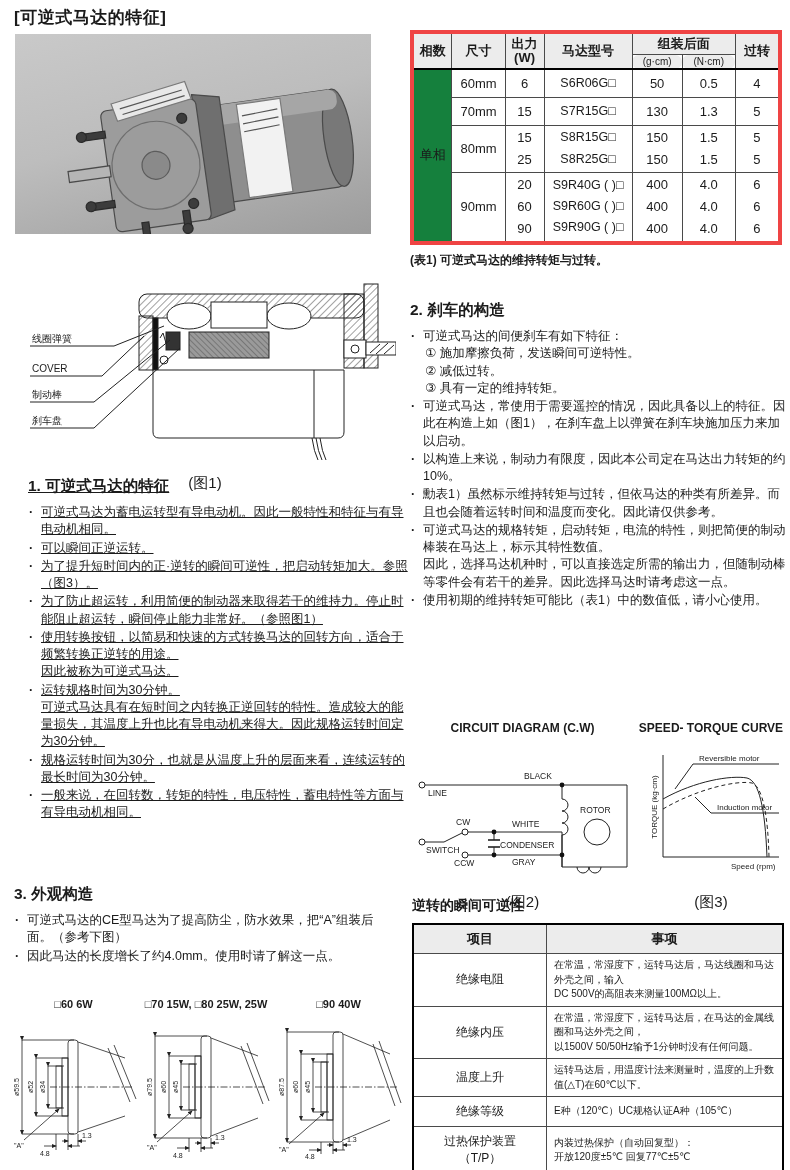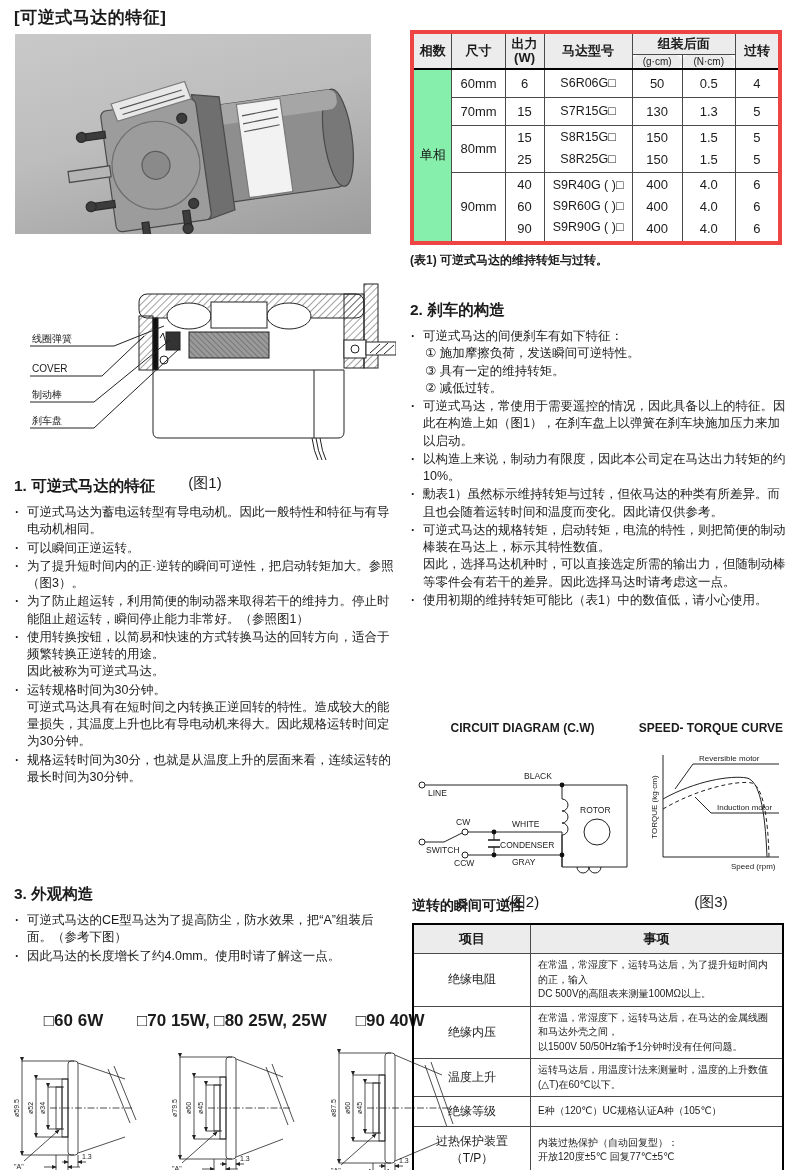"单相" #table1 td.phase { background: #86efac -> #15803d }
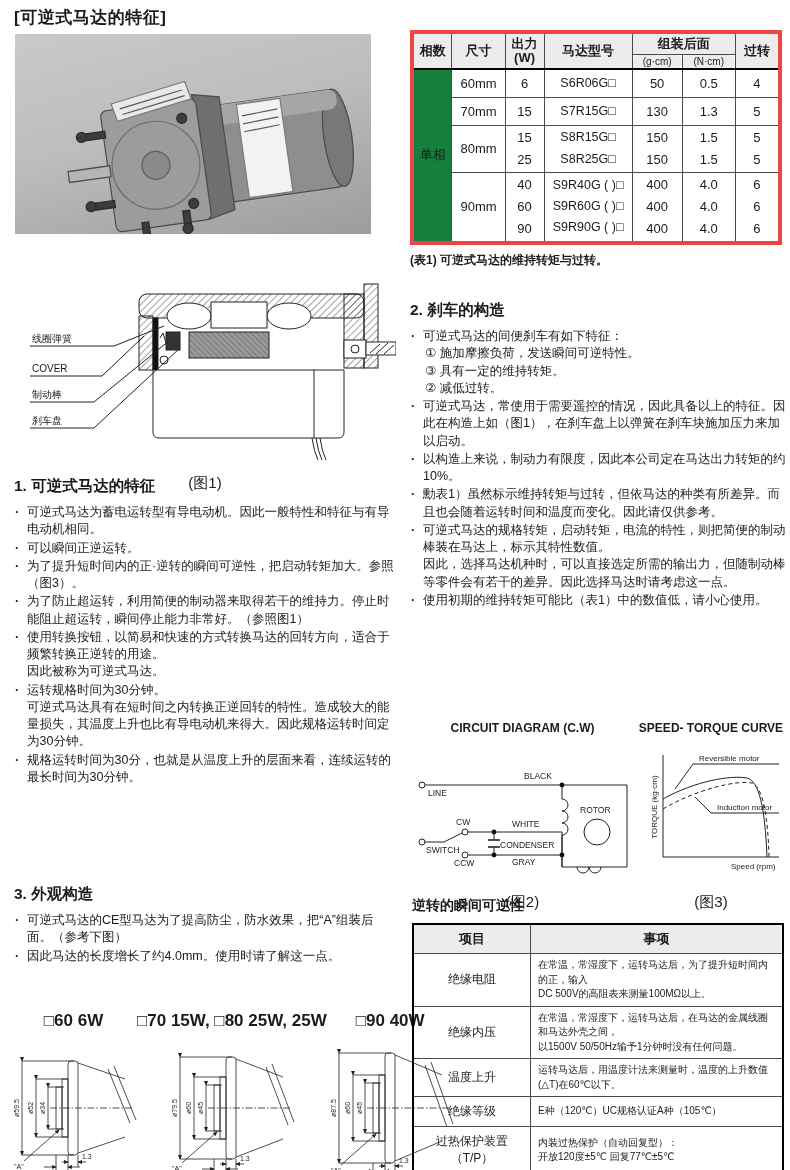"40" div { text: 40 -> 20 }
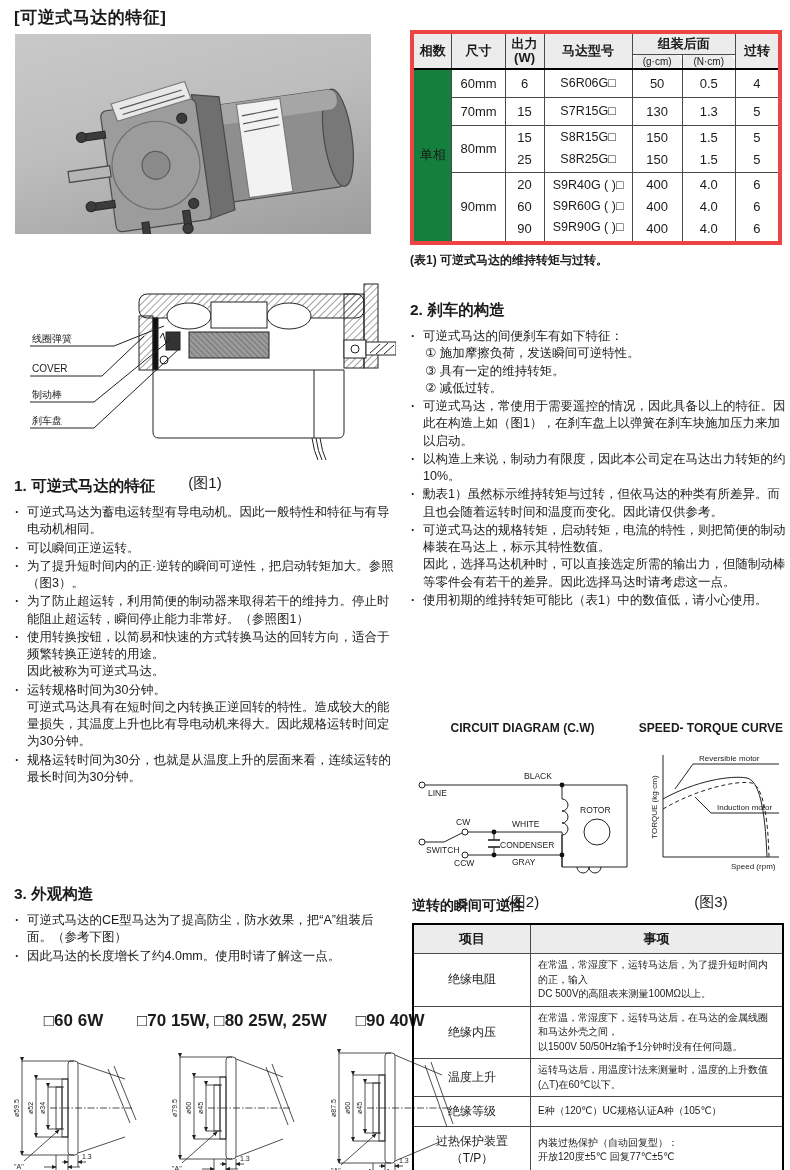"③ 具有一定的维持转矩。" div.bsub { order: before "② 减低过转。" -> after "② 减低过转。" }
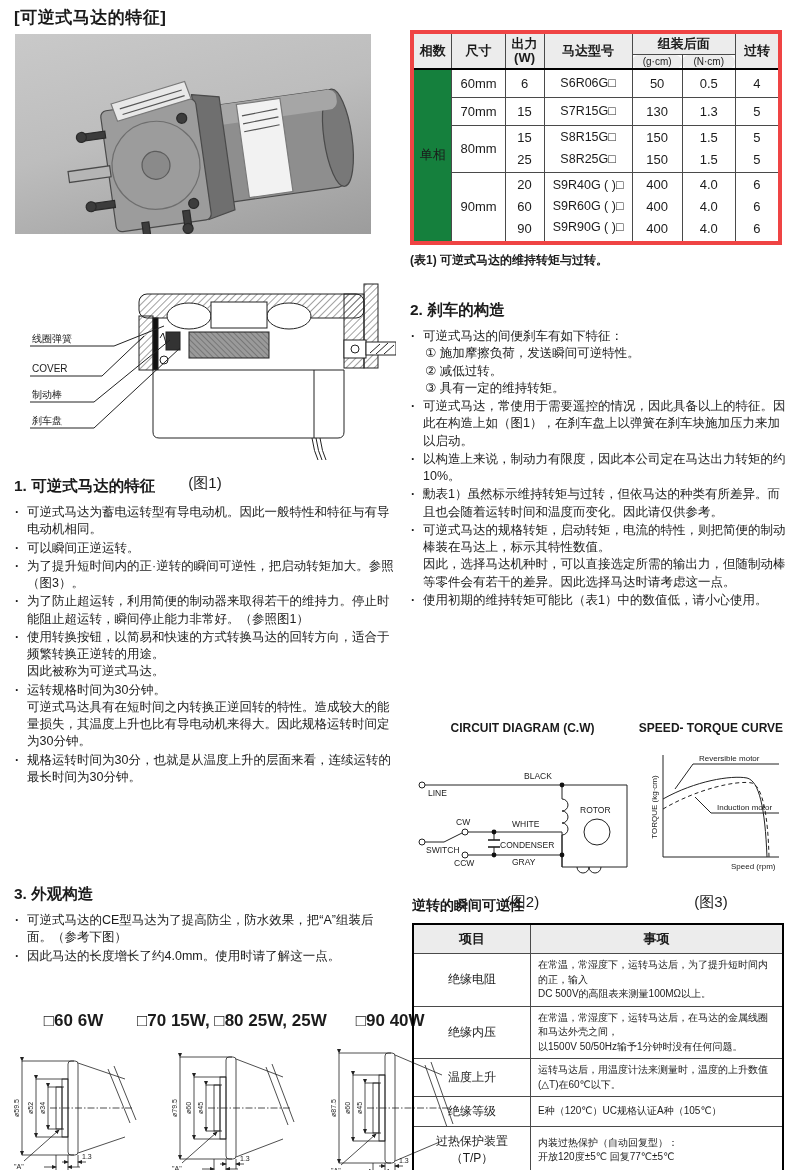"1. 可逆式马达的特征" #sec1 { left: 14px -> 28px; text-decoration: none -> underline }
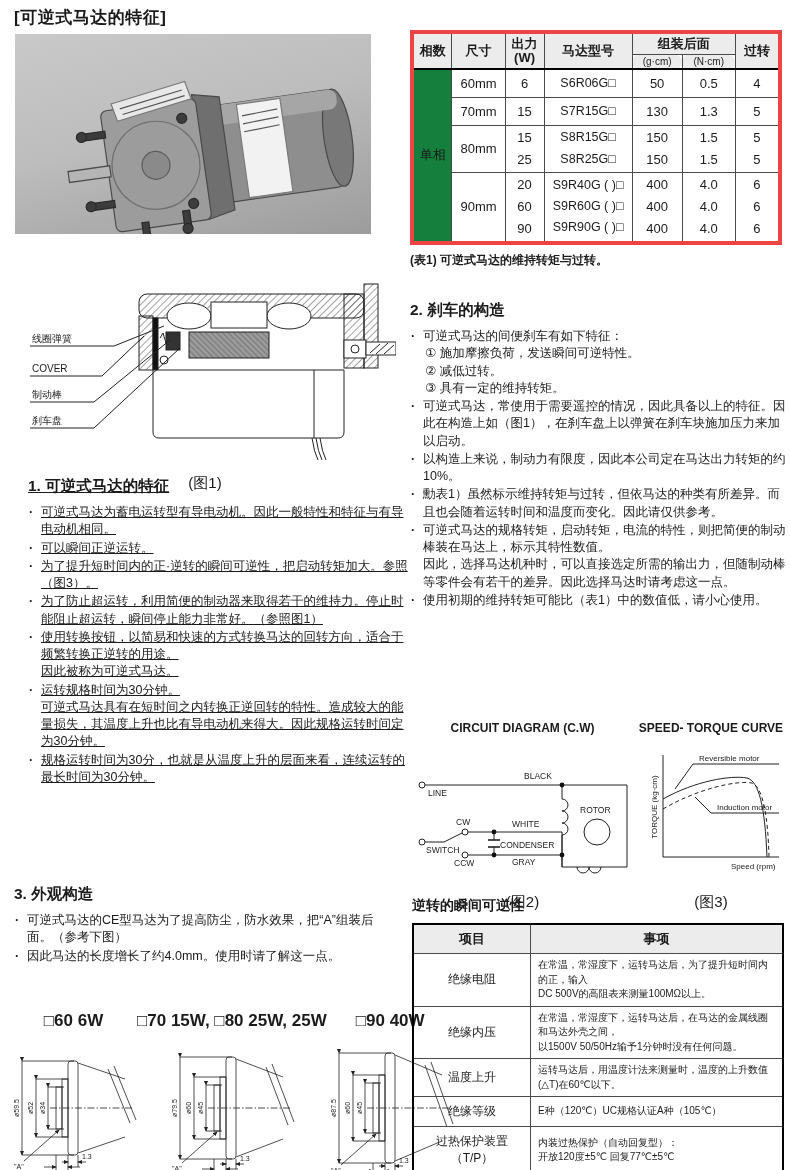"一般来说，在回转数，转矩的特性，电压特性，蓄电特性等方面与有导电动机相同。" div.bullet { html: none -> <div><span>一般来说，在回转数，转矩的特性，电压特性，蓄电特性等方面与有导电动机相同。</span></div> }
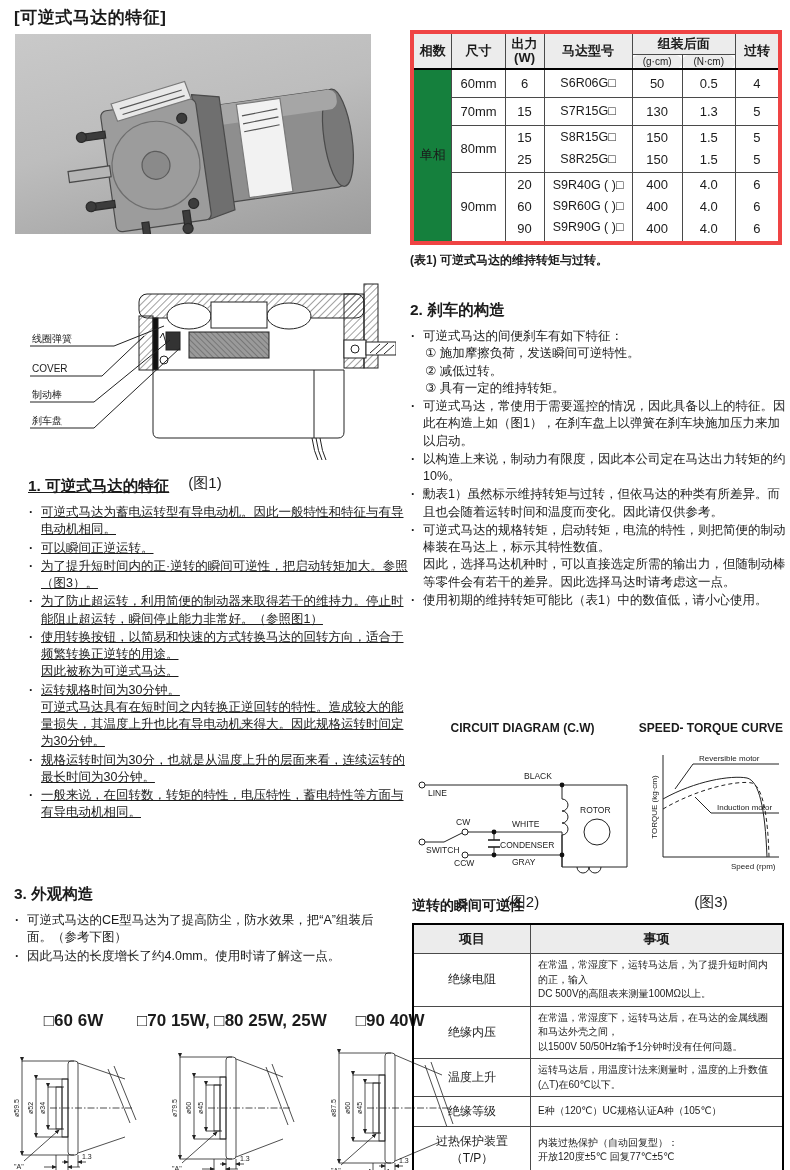"在常温，常湿度下，运转马达后，为了提升短时间内的正，输入" td.desc { text: 为了提升短时间内的正 -> 马达线圈和马达外壳之间 }
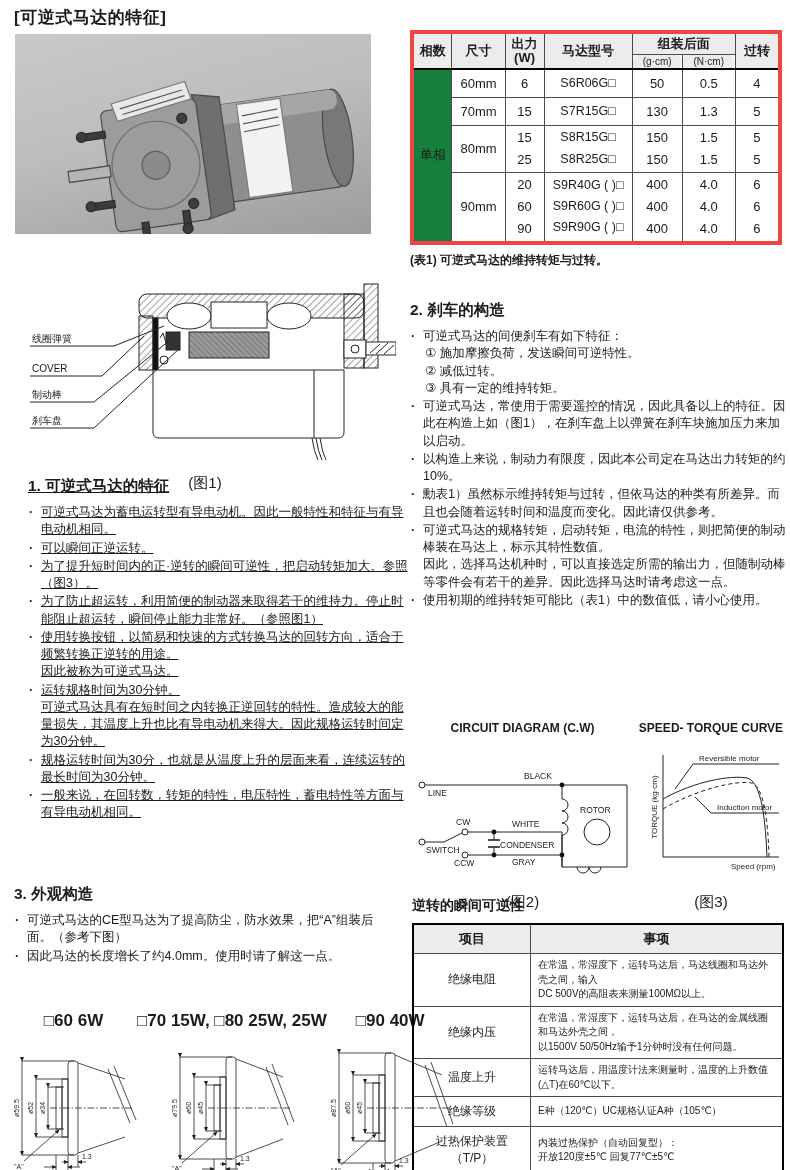"绝缘电阻" #spec td.item { padding: 6px 10px -> 6px 18px }
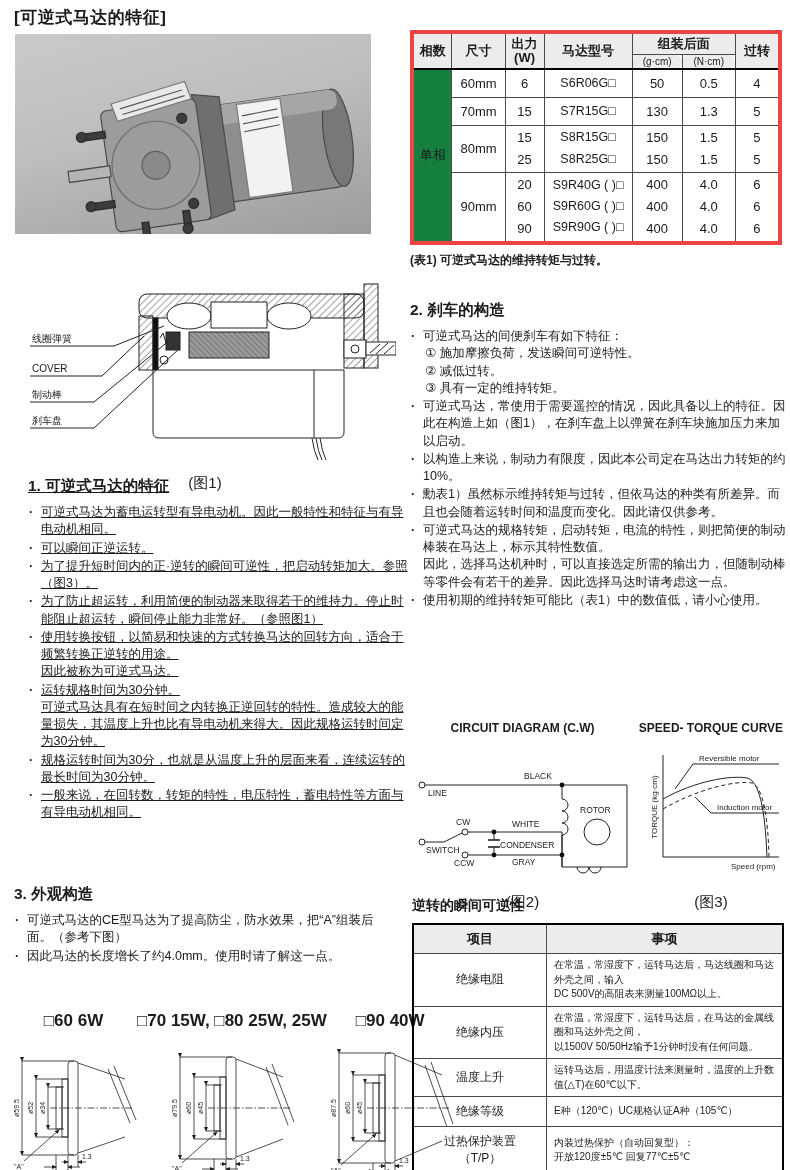"□60 6W" .dimcol .dimtitle { font-size: 17px -> 11px; margin-top: 13px -> none }
